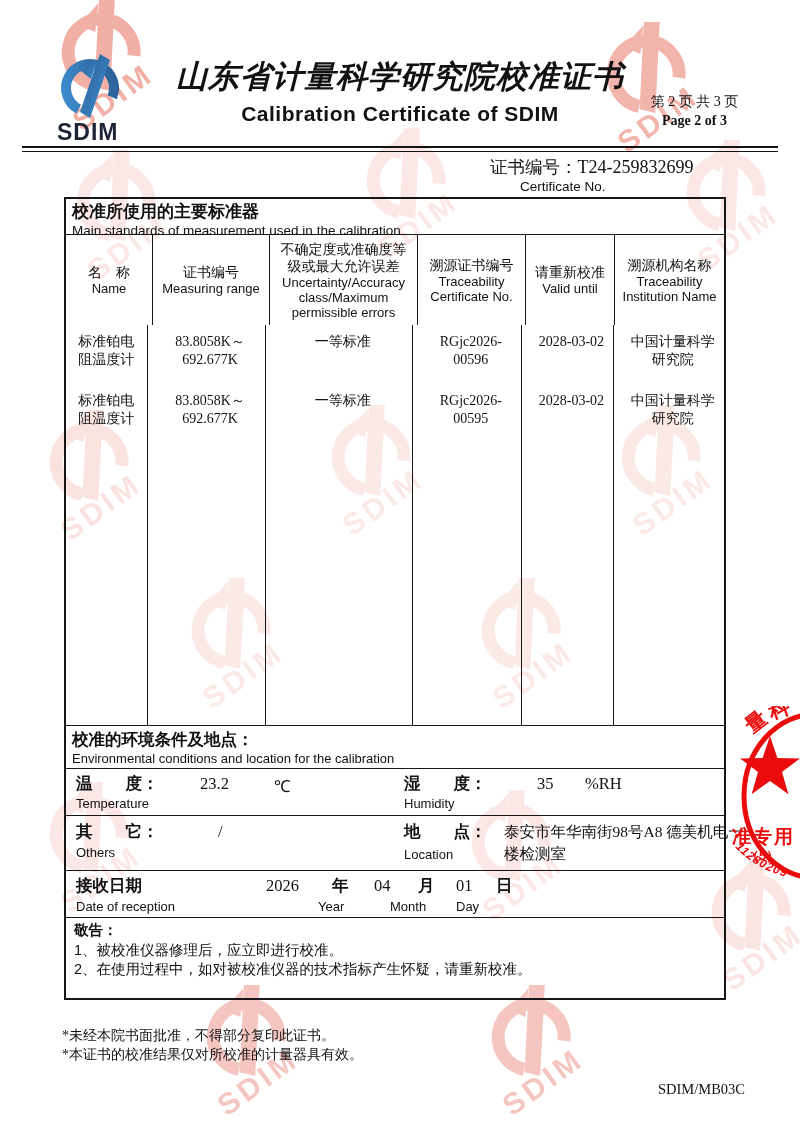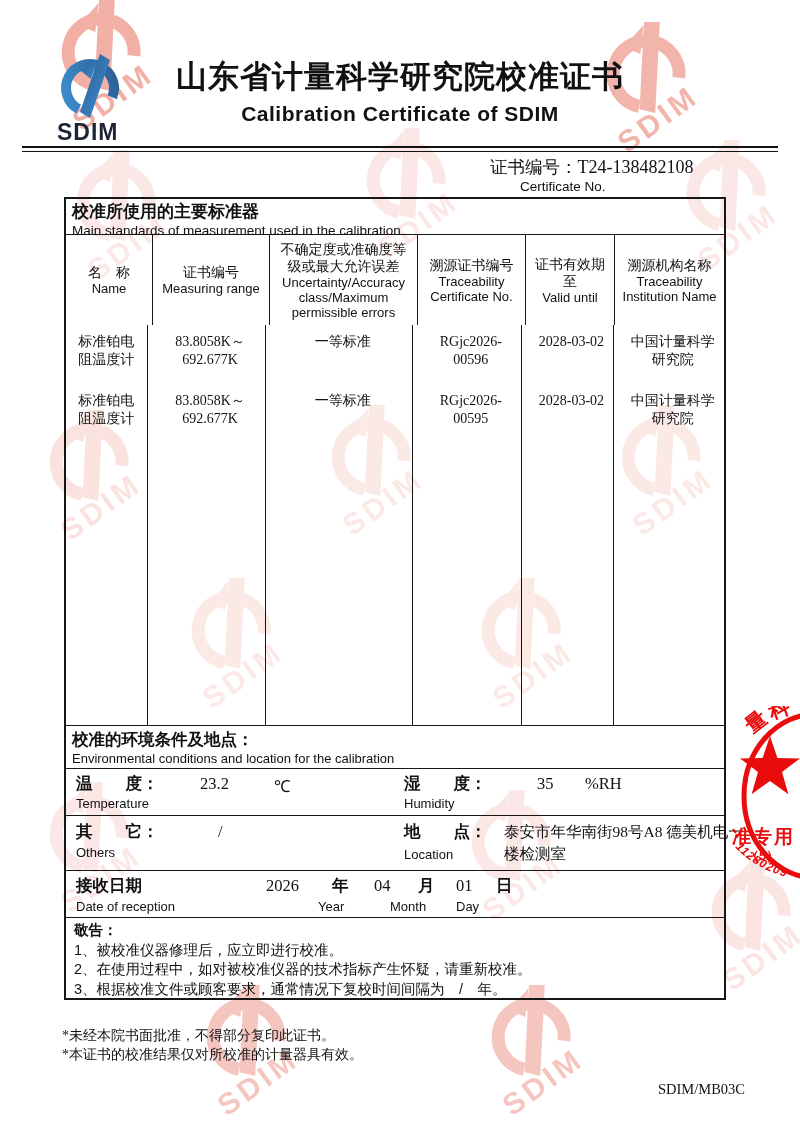"山东省计量科学研究院校准证书" .title-zh { font-style: none -> italic }
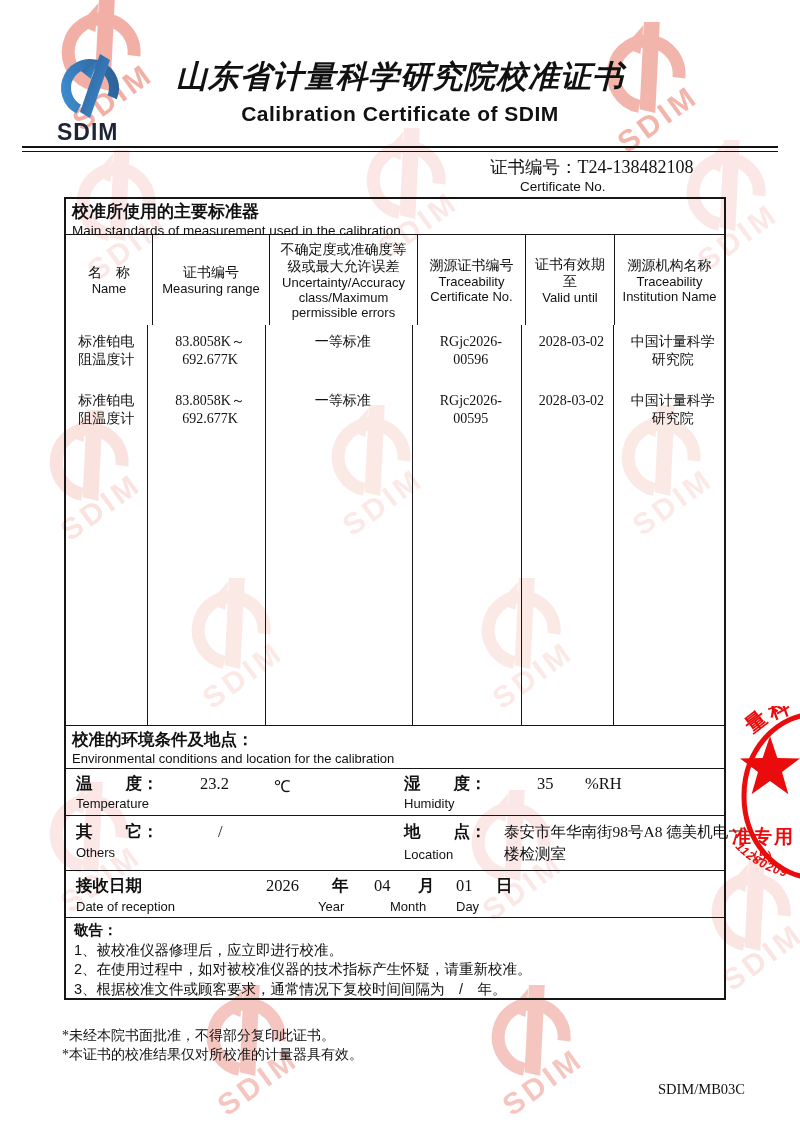"第 2 页 共 3" div.page-info { html: none -> <div> <div>第 2 页 共 3 页</div> <div>Page 2 of 3</div> </div> }
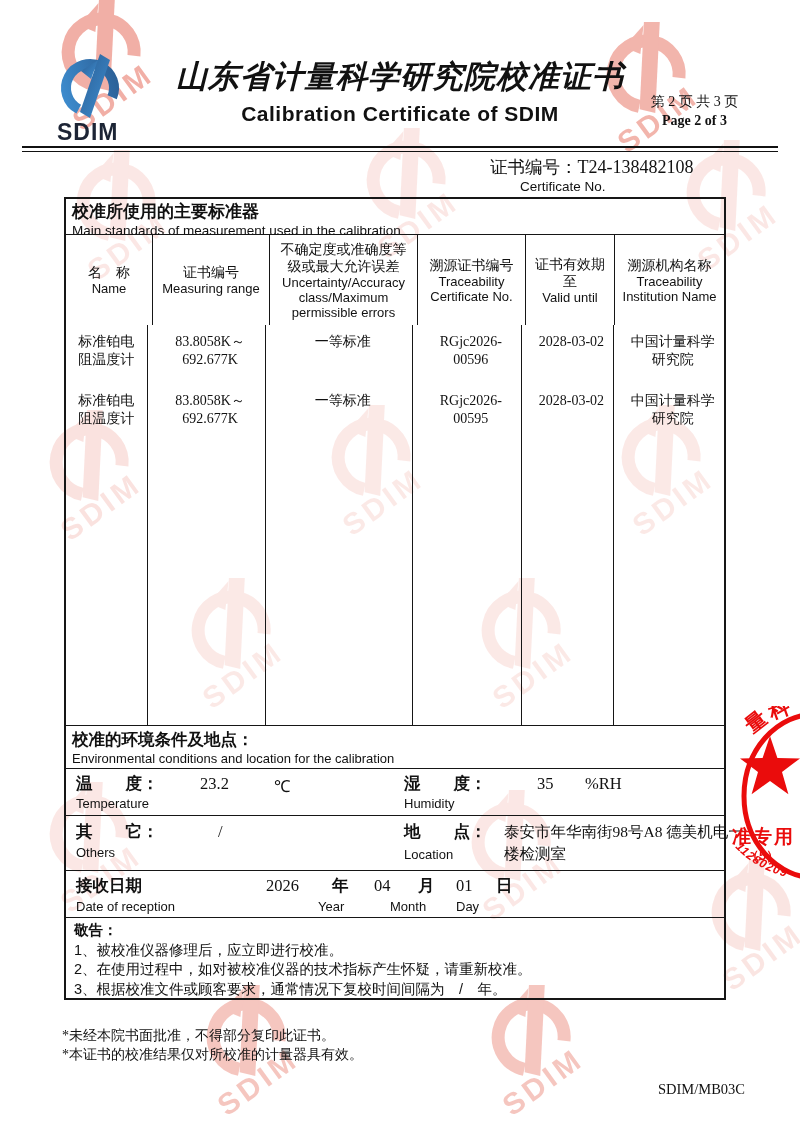"T24-138482108" span.num { text: T24-138482108 -> T24-259832699 }
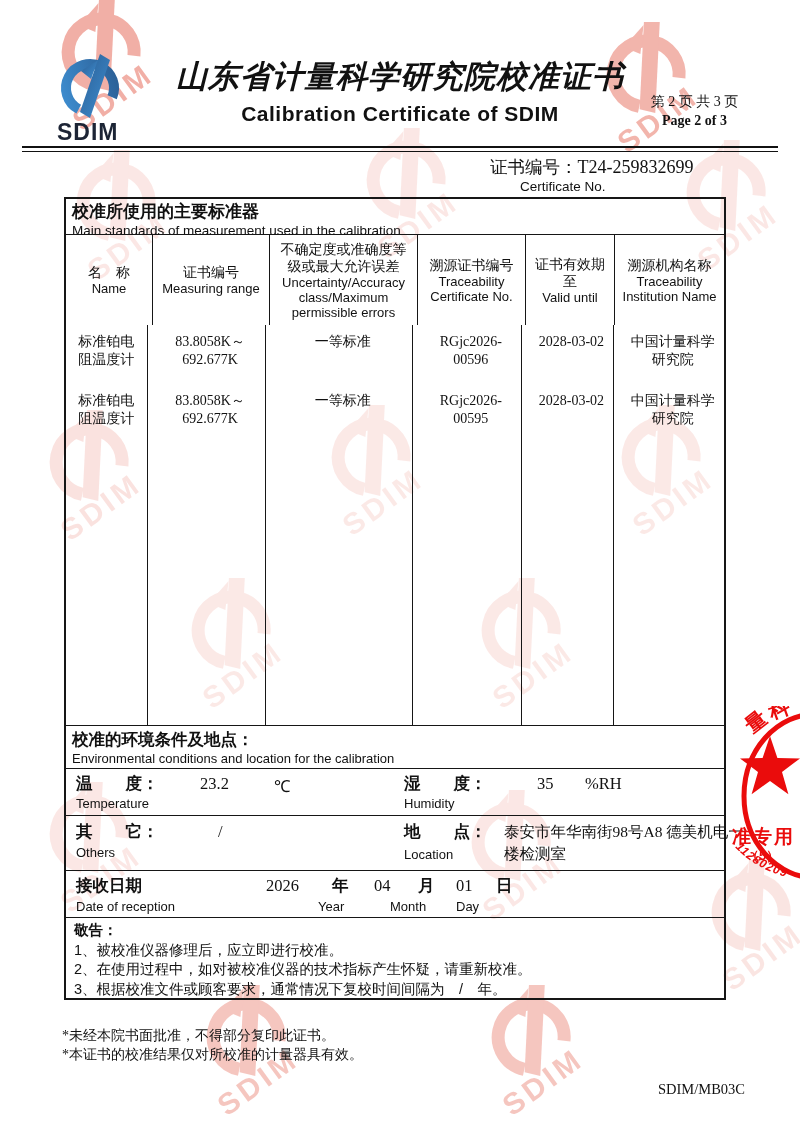"证书有效期至" div.hzh { text: 证书有效期至 -> 请重新校准 }
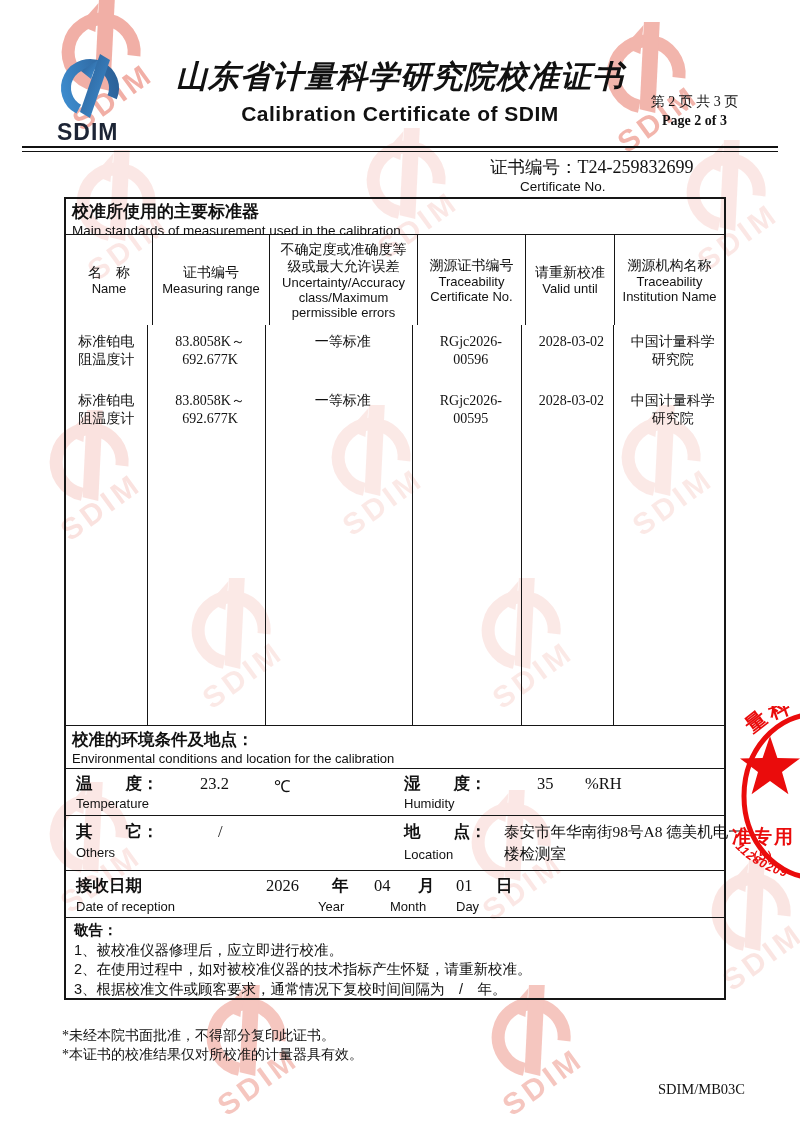"3、根据校准文件或顾客要求，通常情况下复校时间间隔为 / 年。" div { html: <div>3、根据校准文件或顾客要求，通常情况下复校时间间隔为 / 年。</div> -> none }
